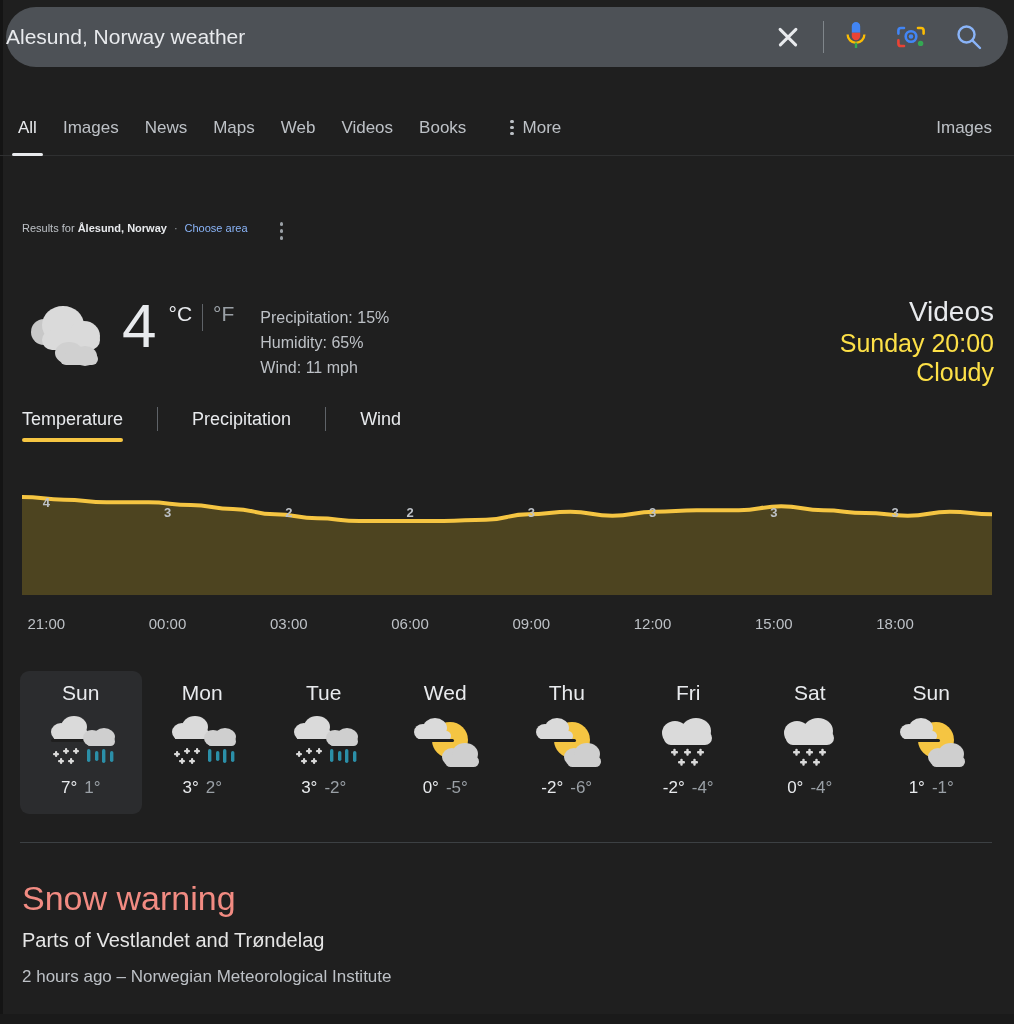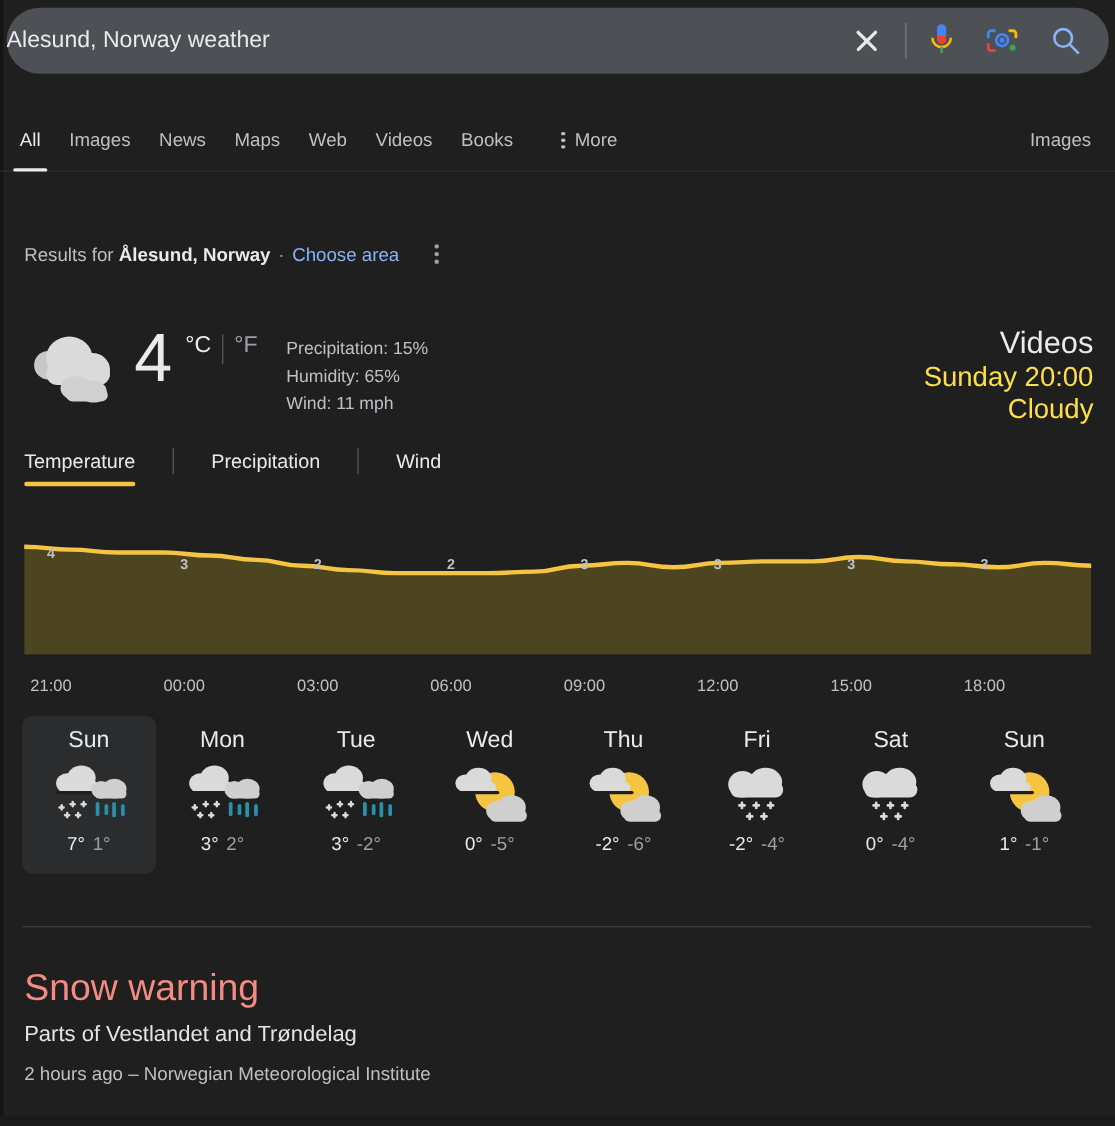"Results for" .results-for { font-size: 17px -> 11px }
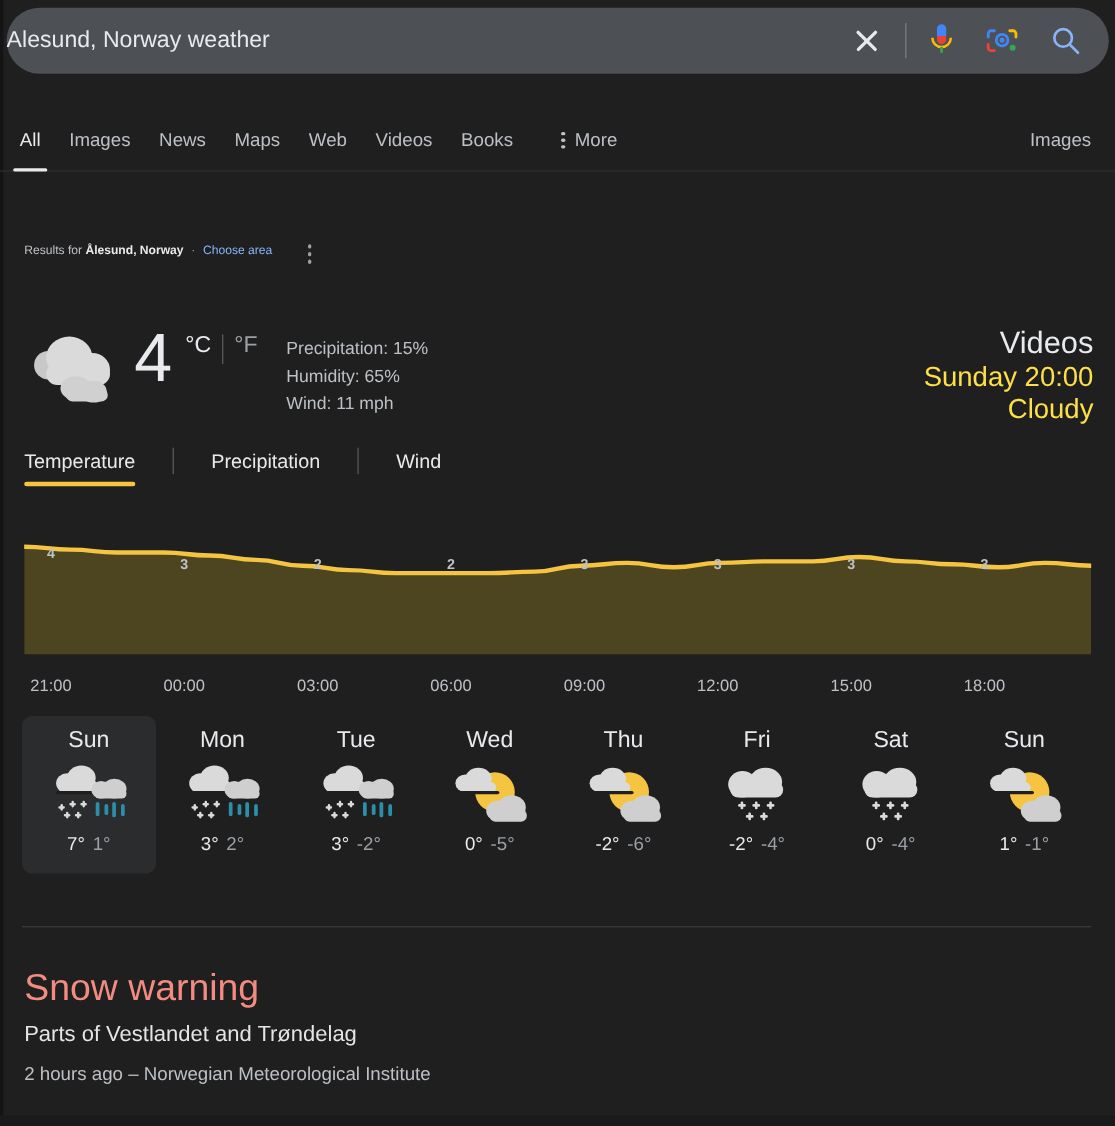"Sun" .day { margin-top: none -> 20px }
